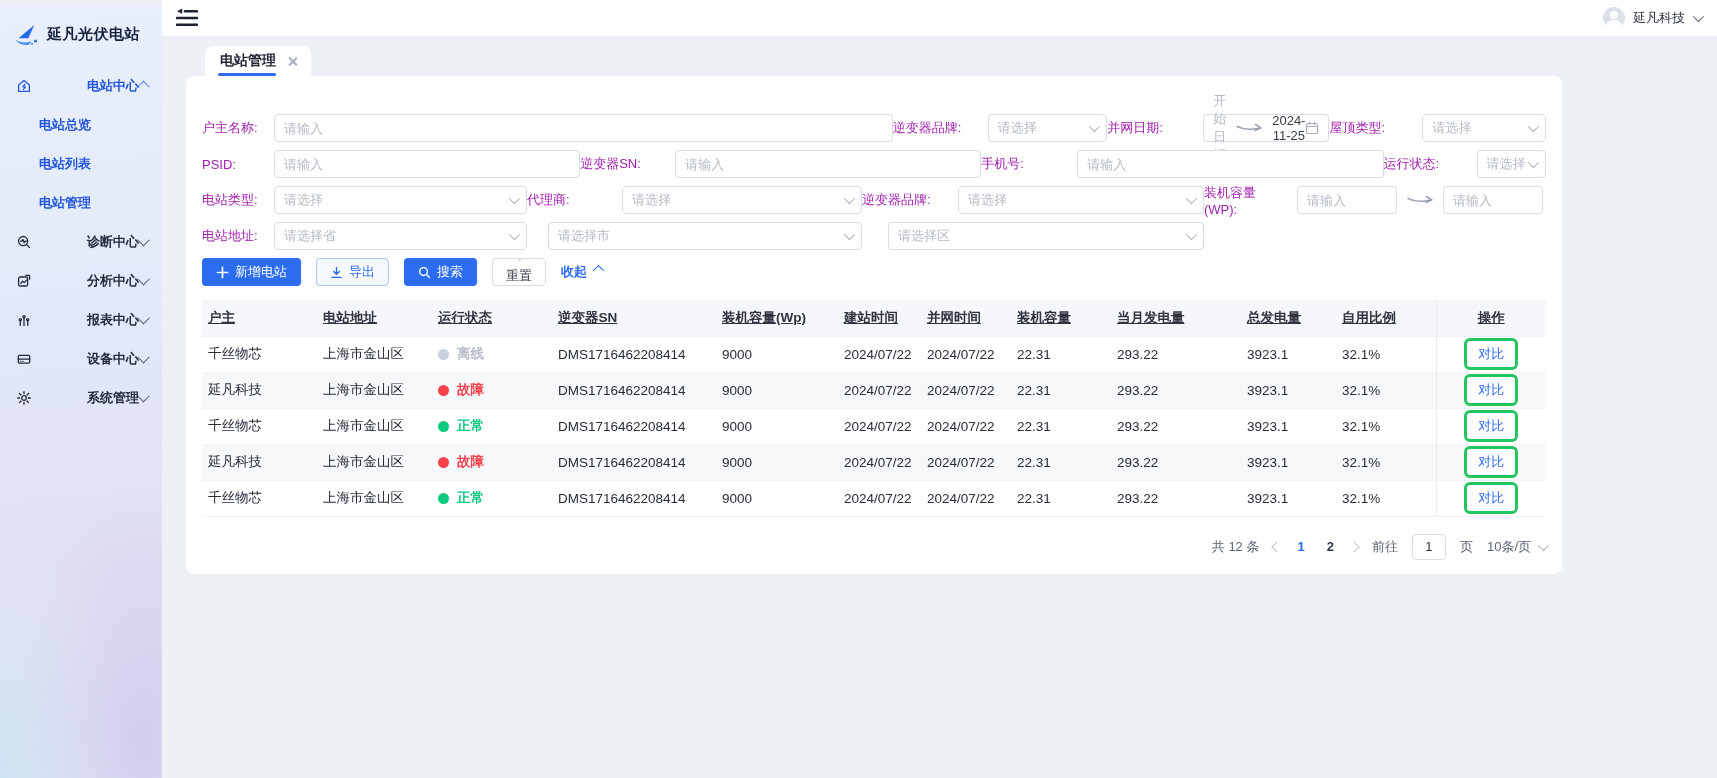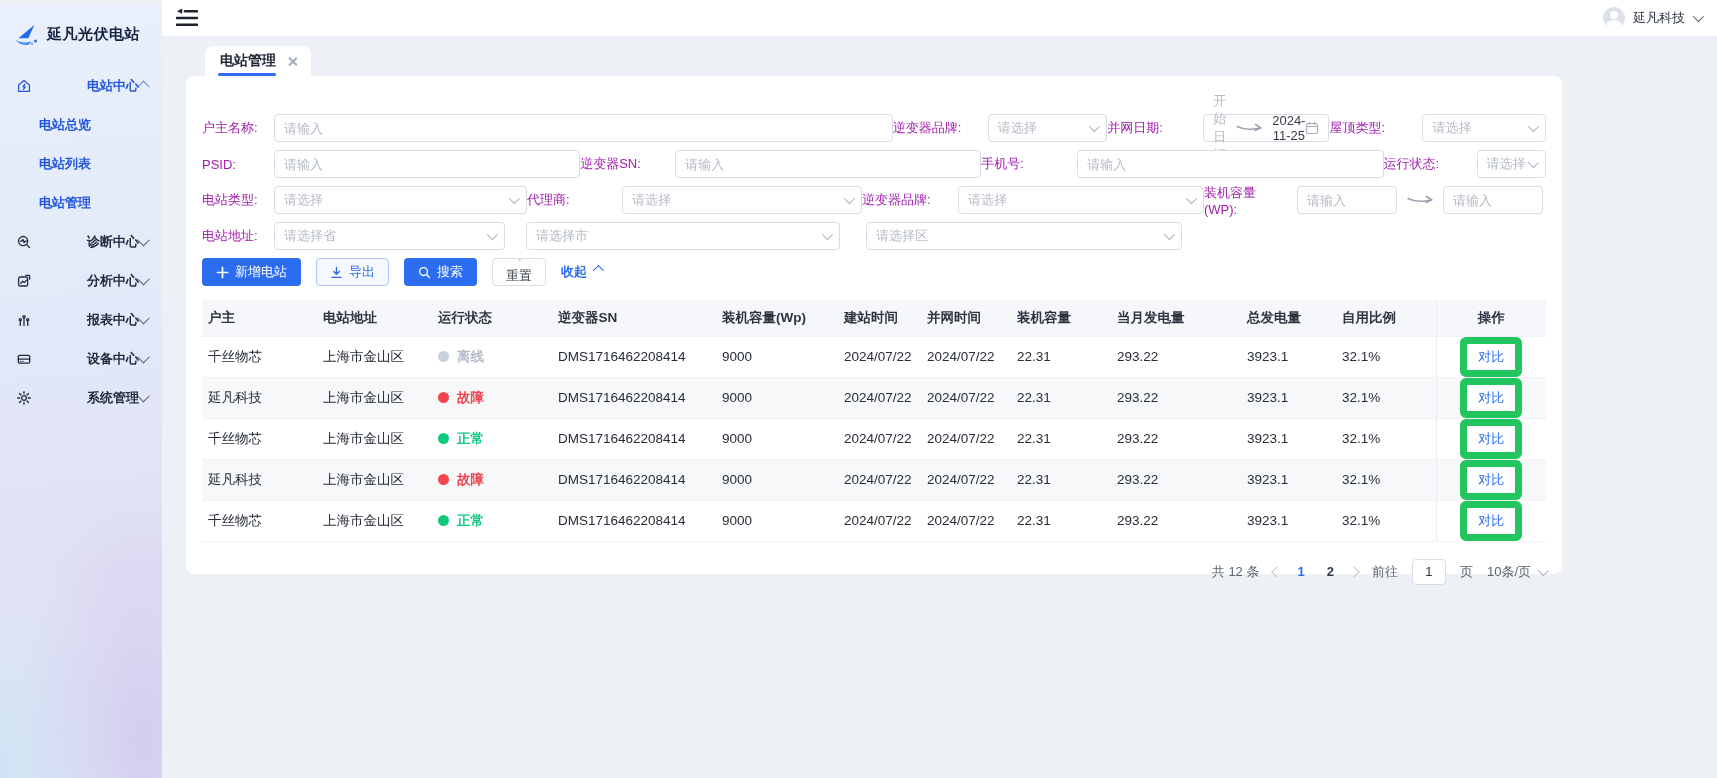"请选择省" div.ctl { width: 231px -> 253px }
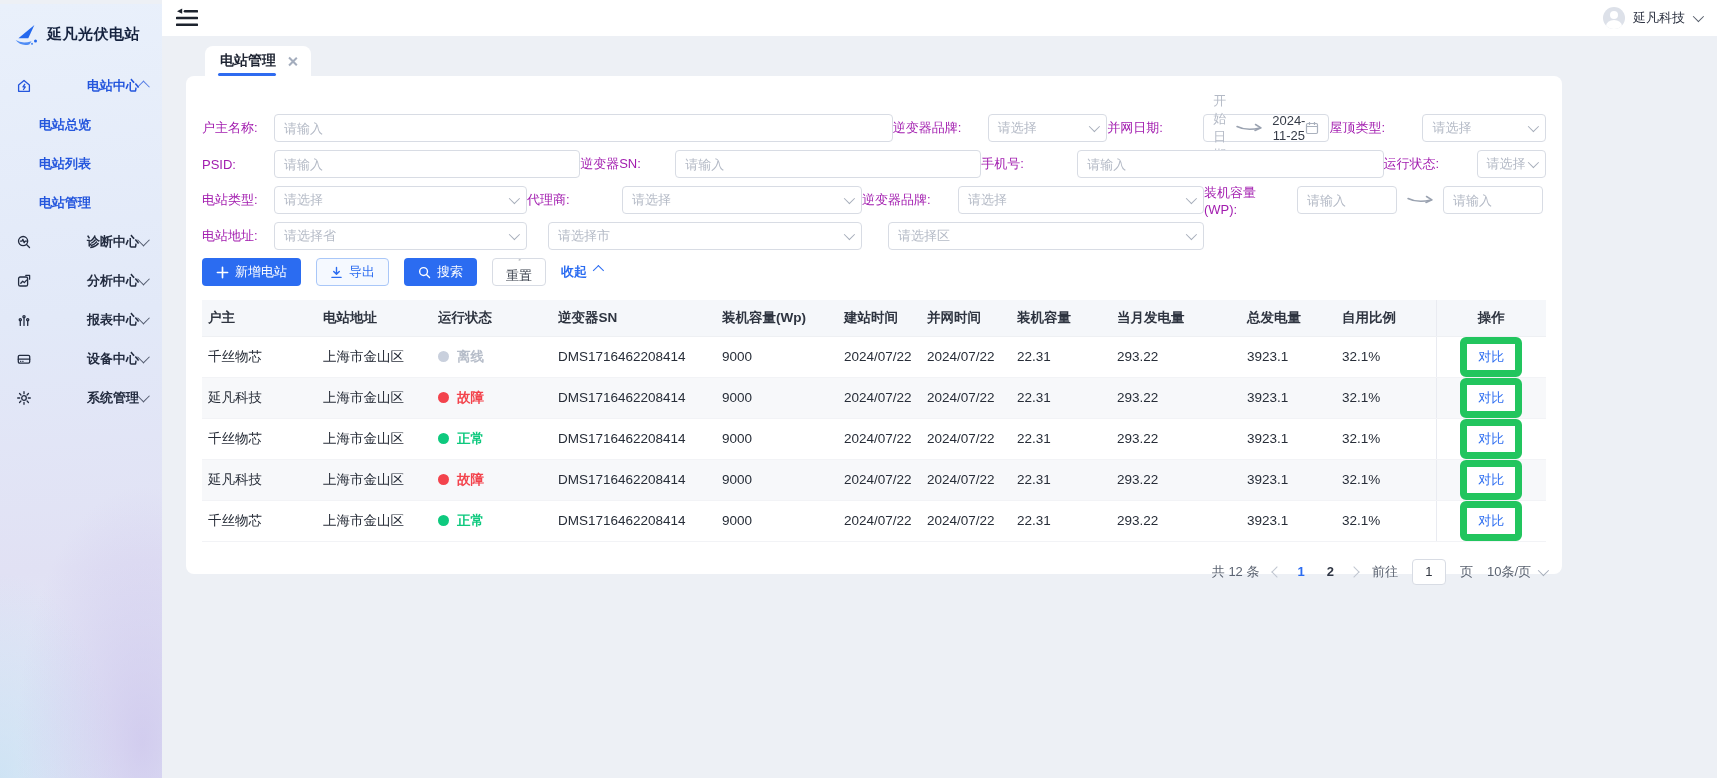"户主" thead th { text-decoration: none -> underline }
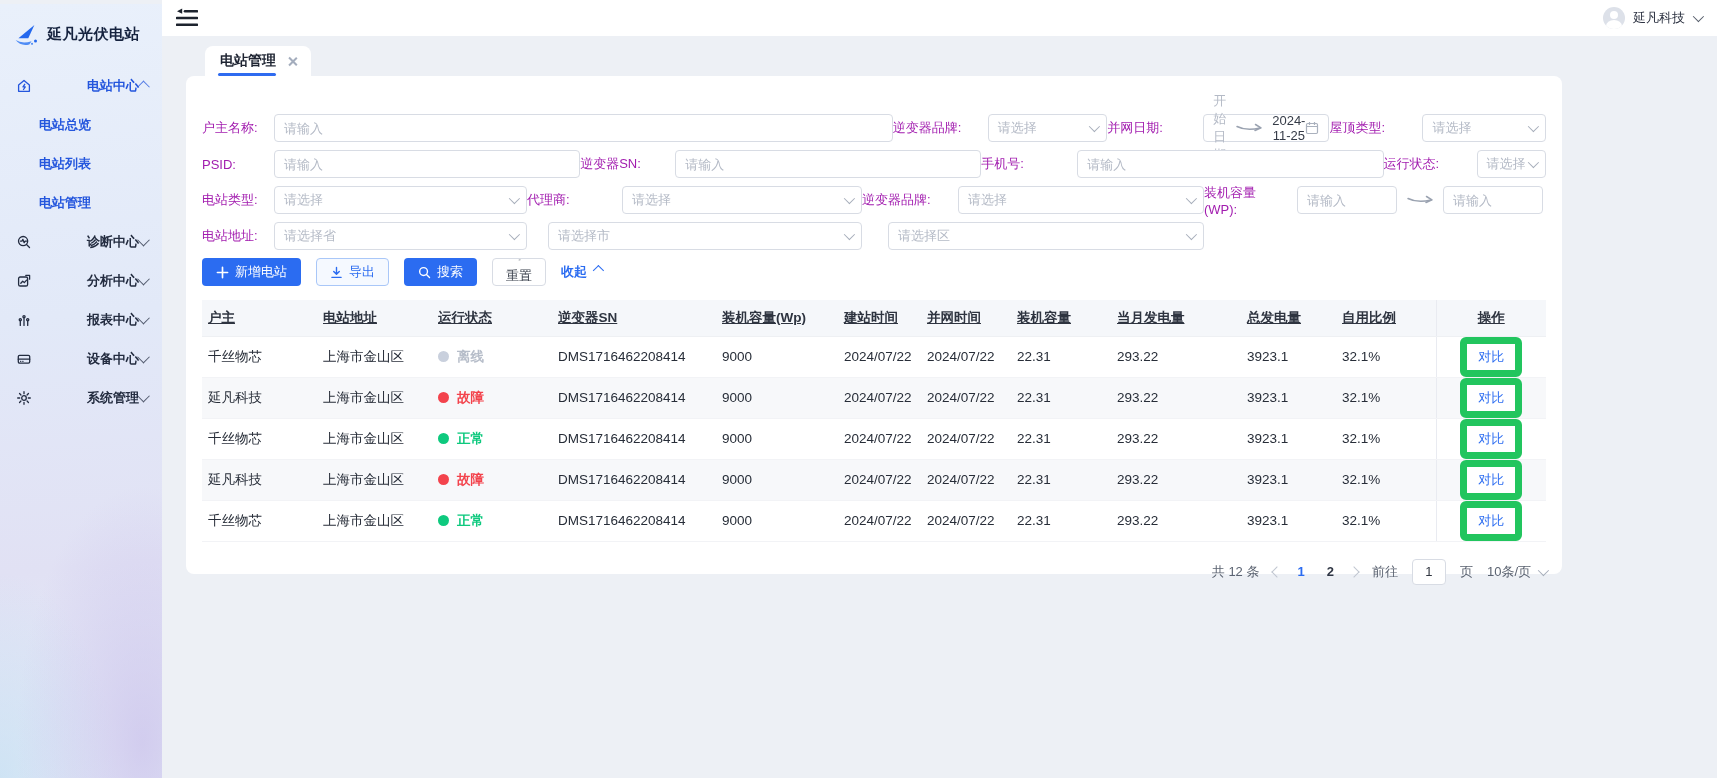"对比" .cmp-btn { border: 7px solid #22c55e -> 3px solid #22c55e }
